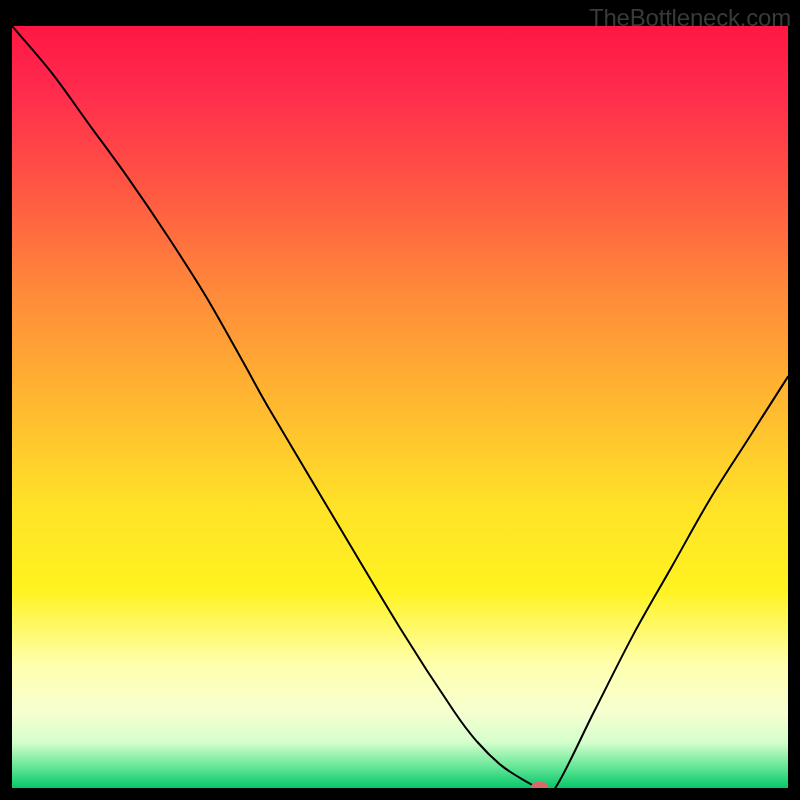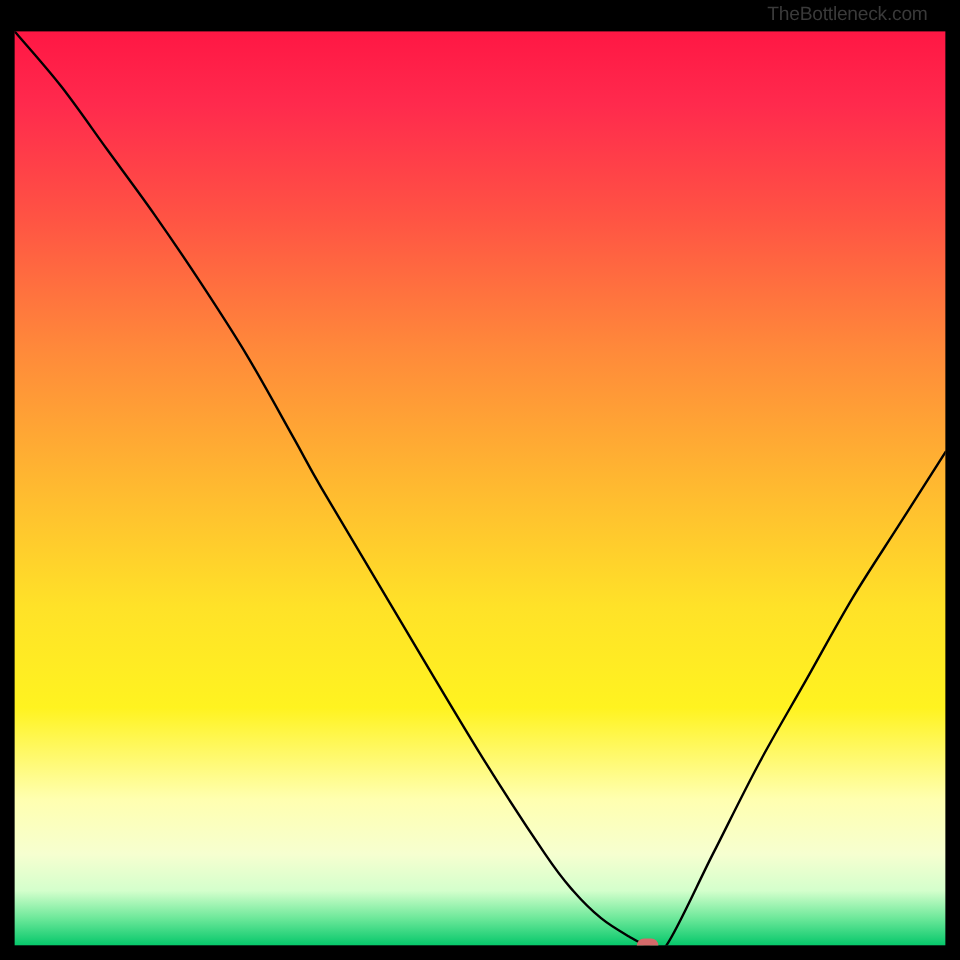"TheBottleneck.com" .watermark { font-size: 16px -> 24px; right: 27px -> 9px }
